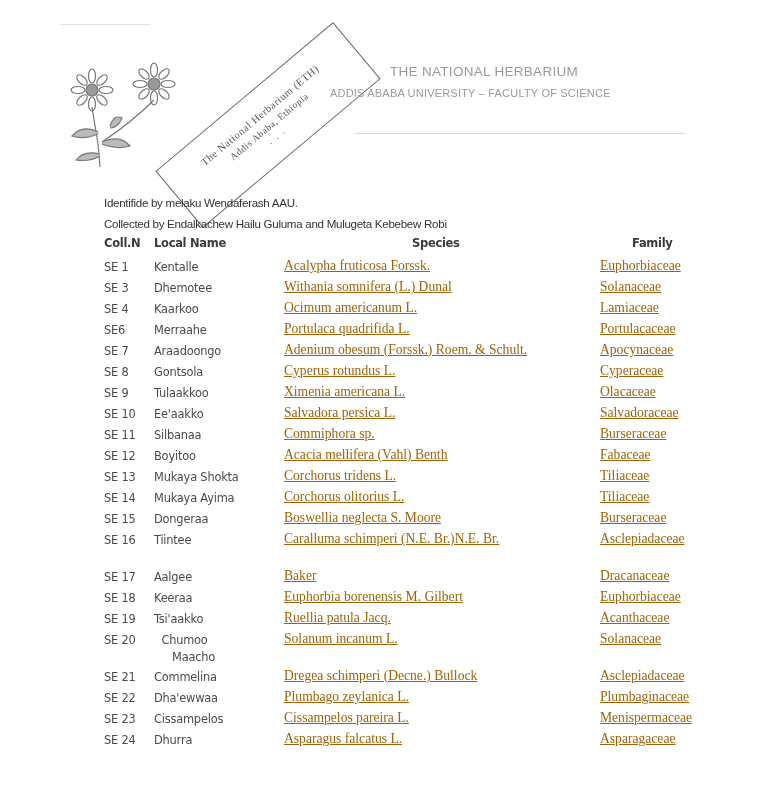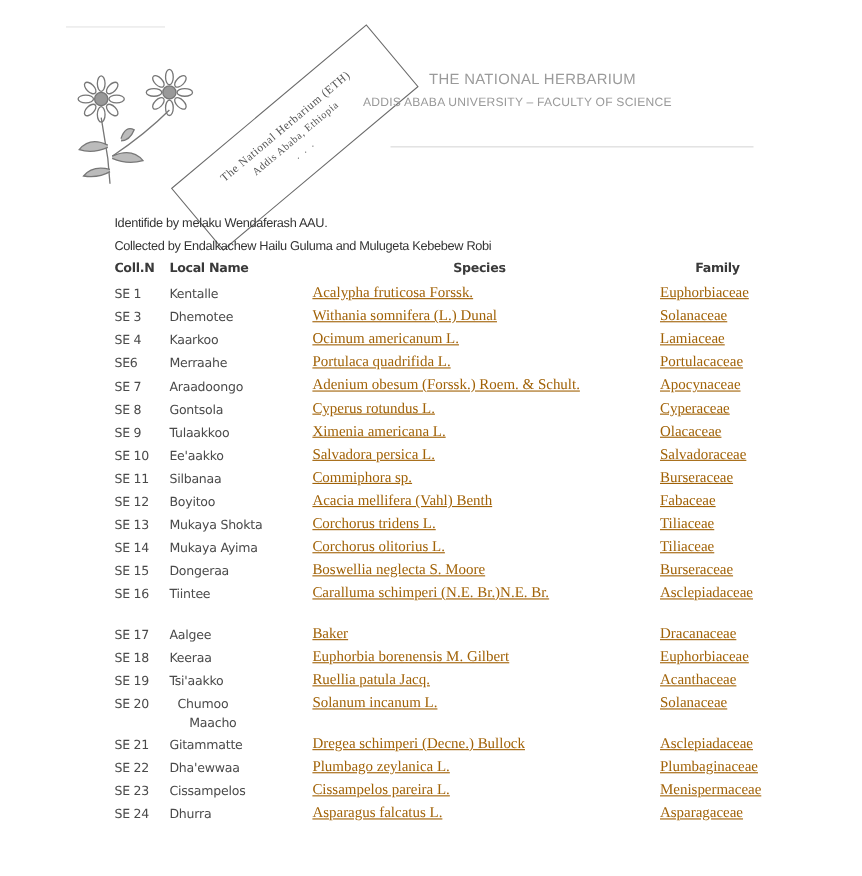"Gitammatte" span.cell { text: Gitammatte -> Commelina }
